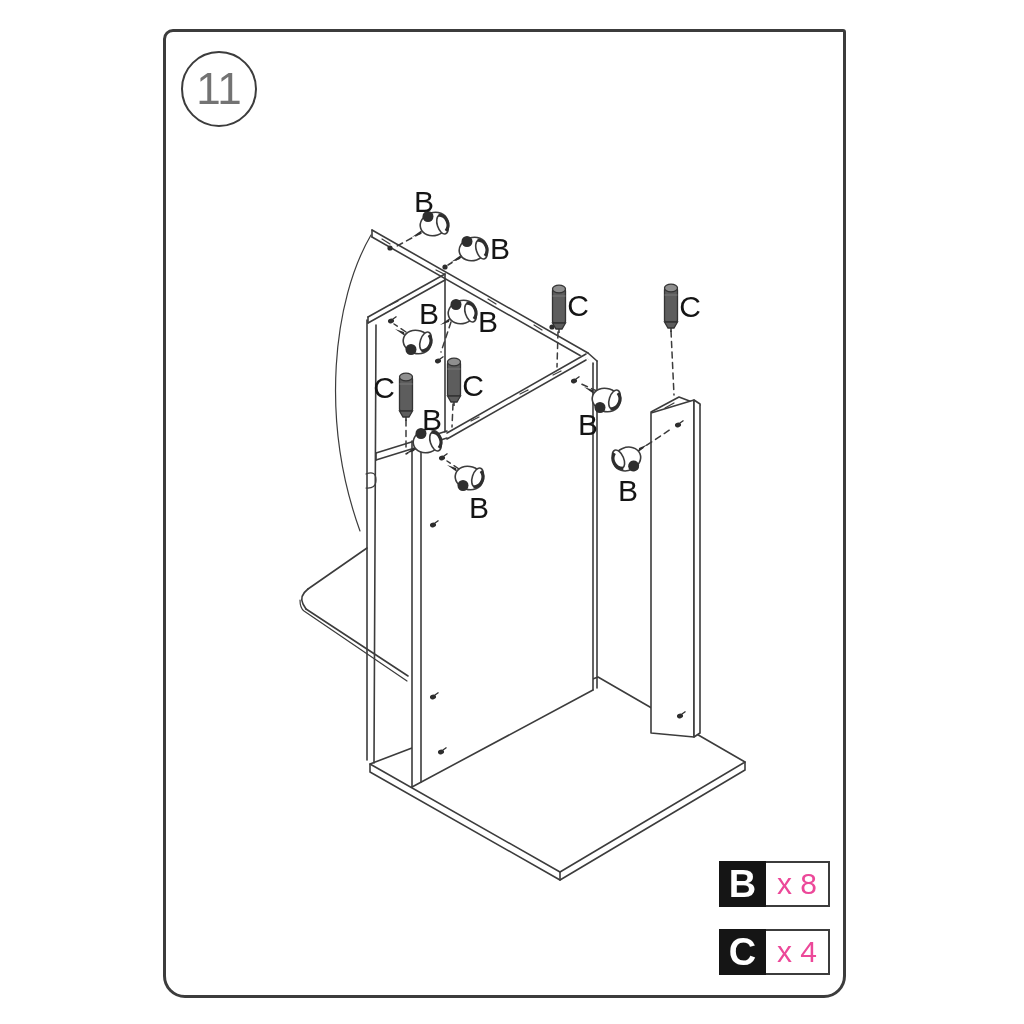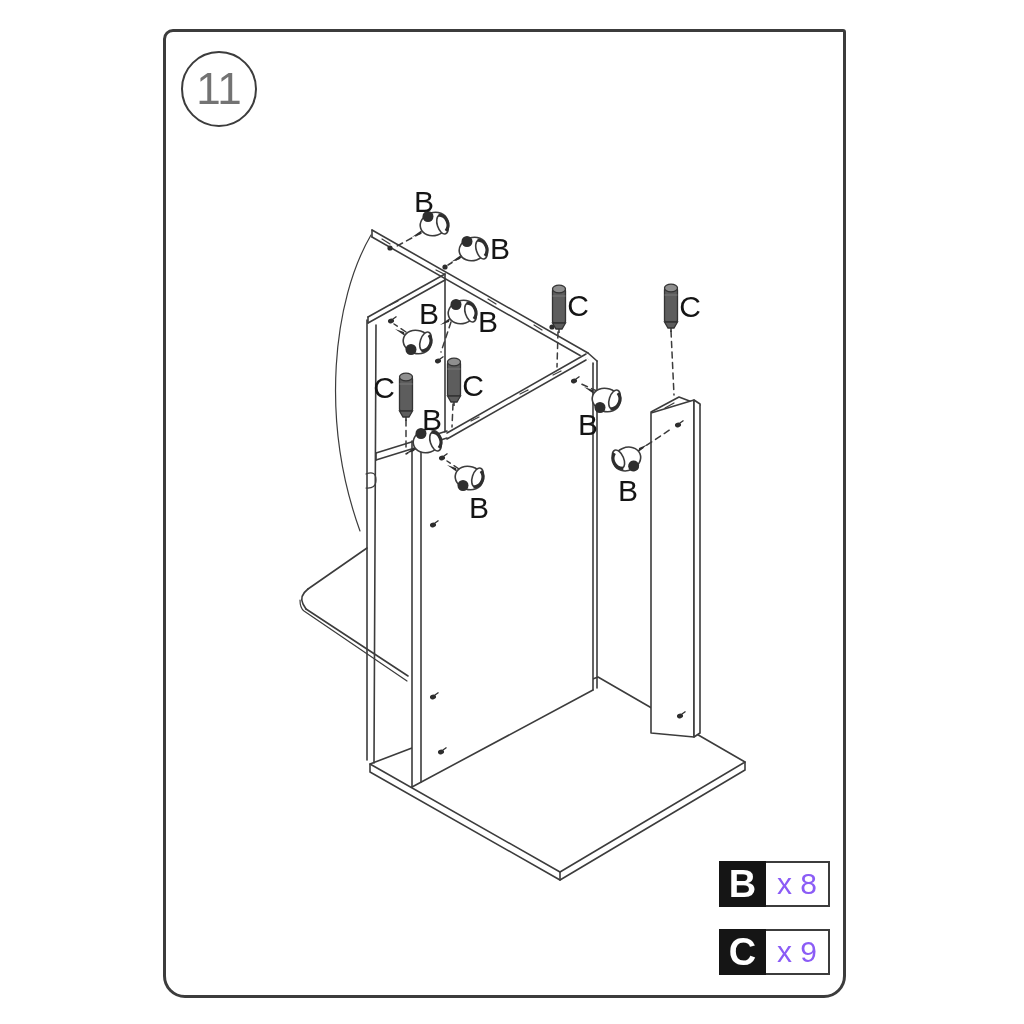"x 8" .legend-qty { color: #8b5cf6 -> #ec4899 }
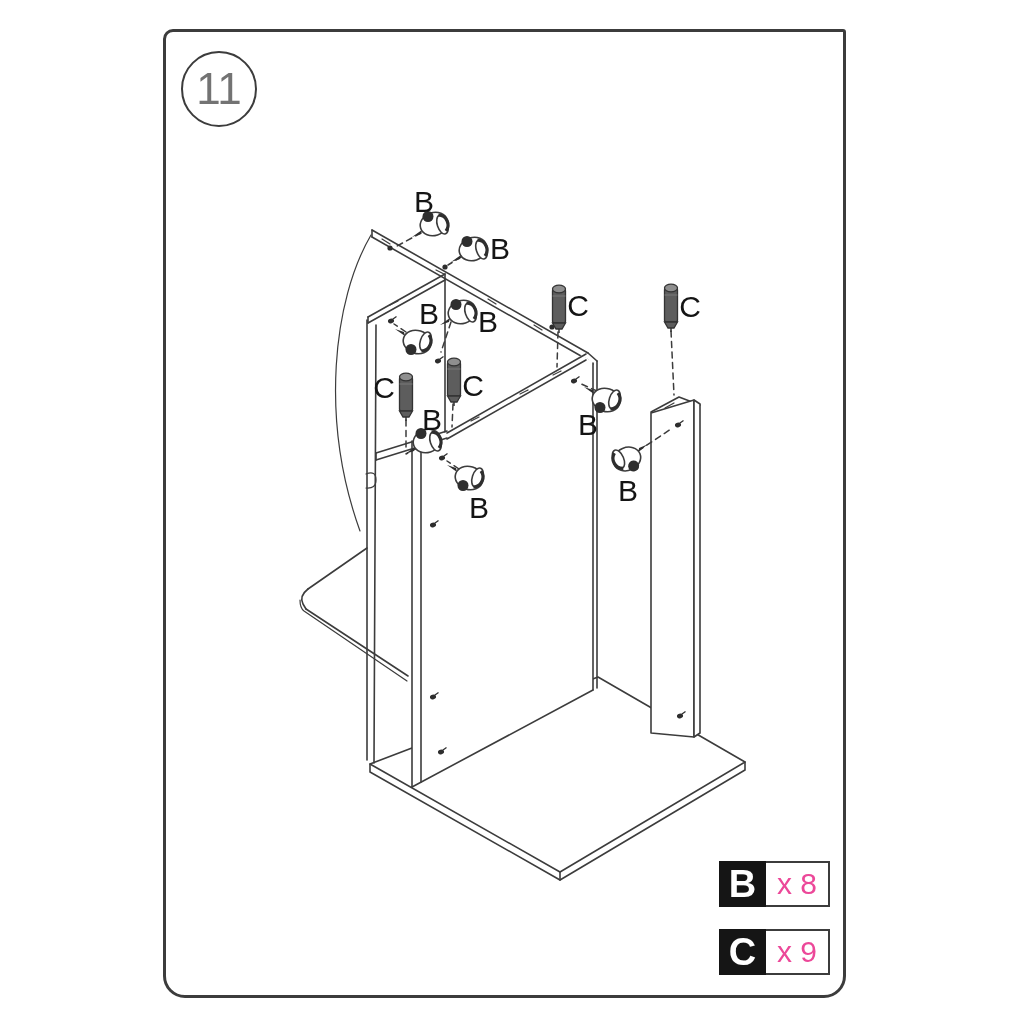"x 9" div.legend-qty { text: 9 -> 4 }
